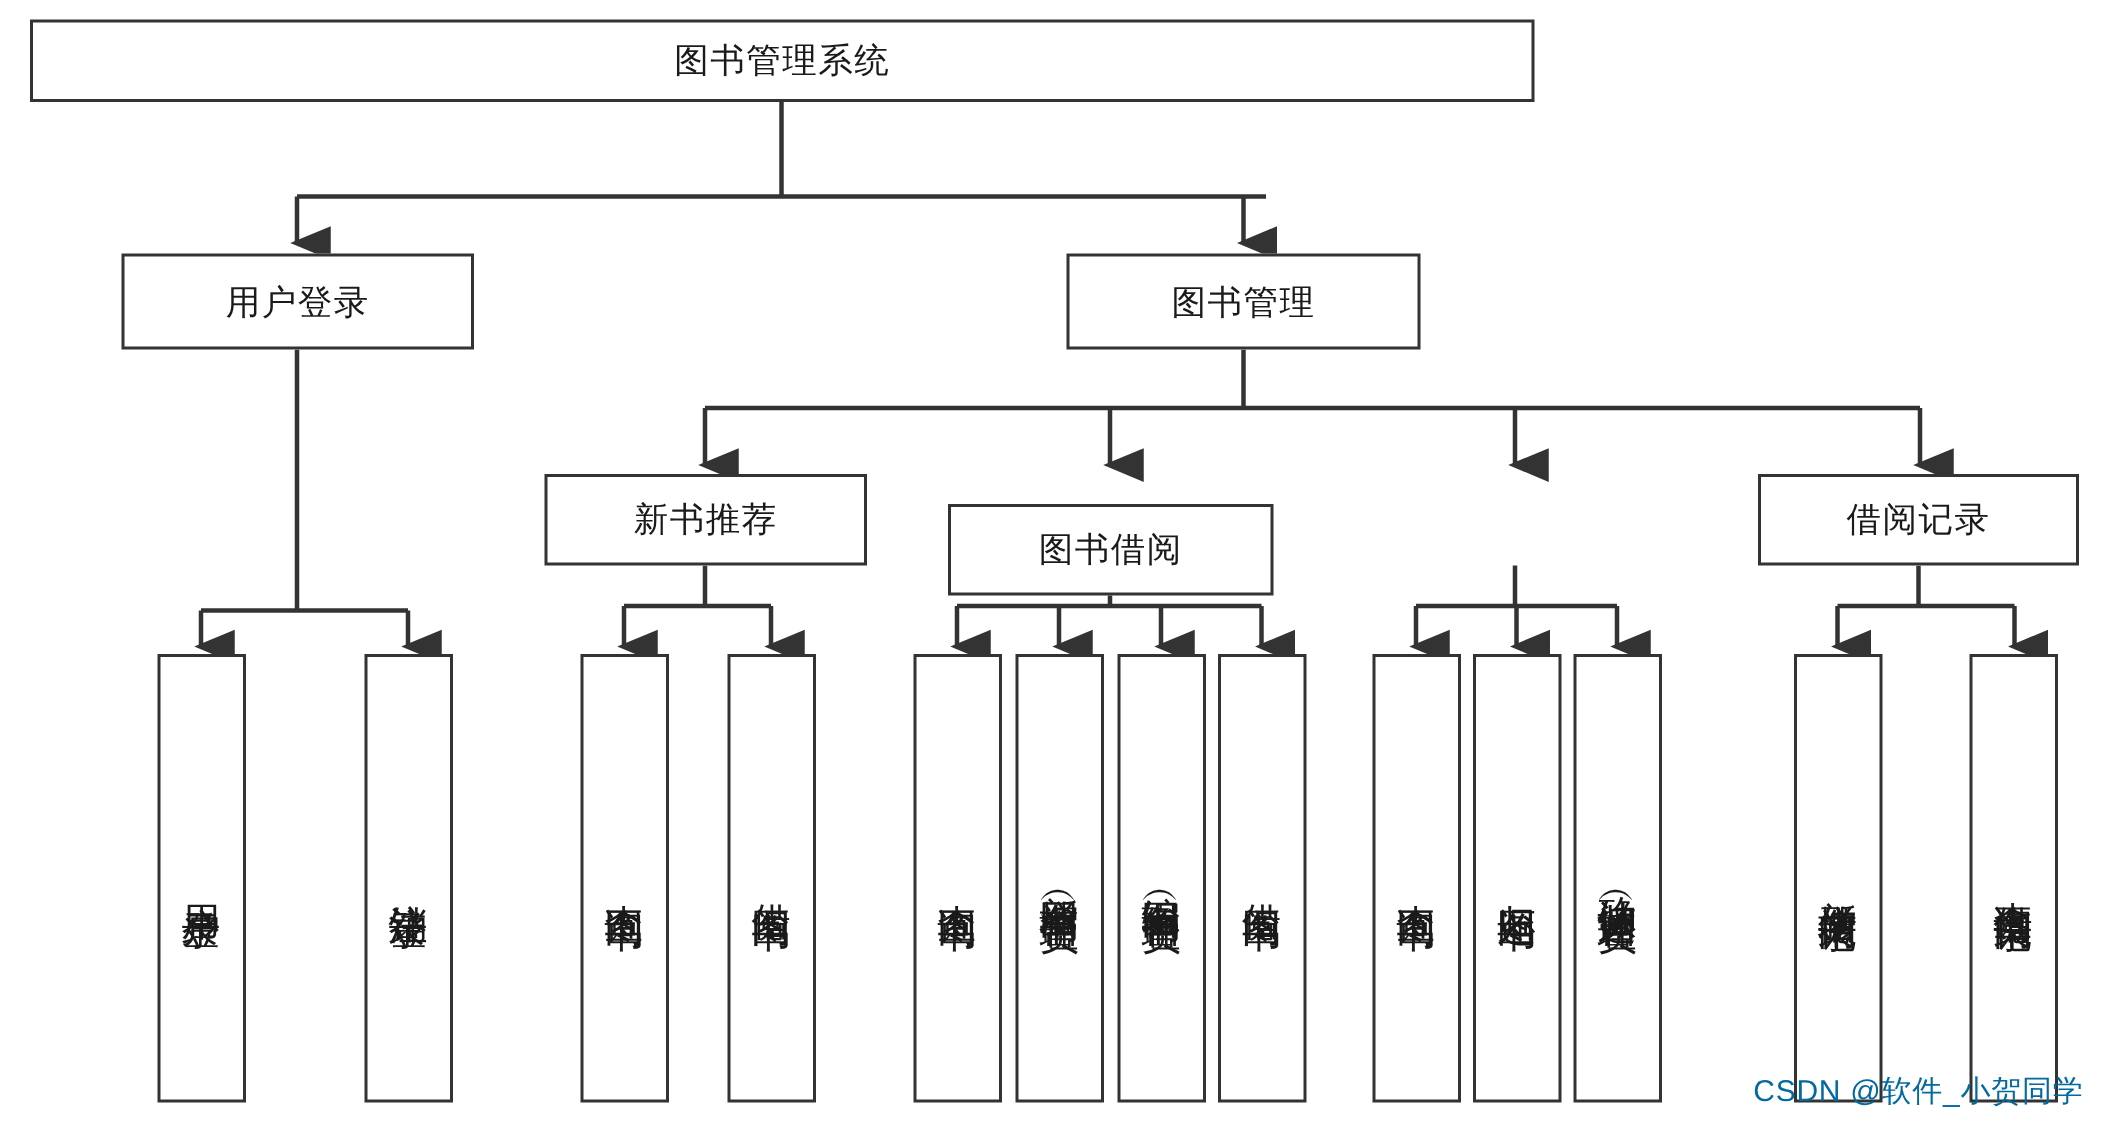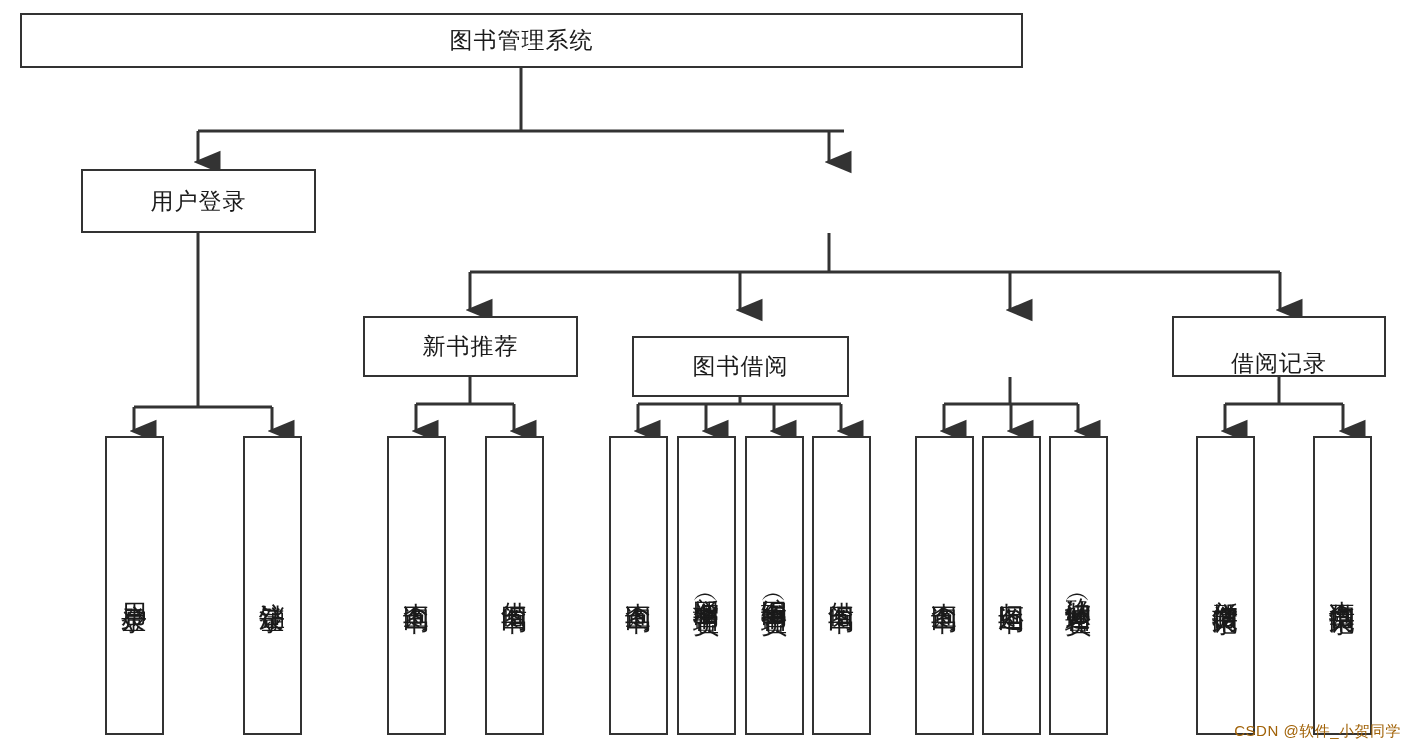"图书管理" div.node { html: none -> <div> <span>图书管理</span> </div> }
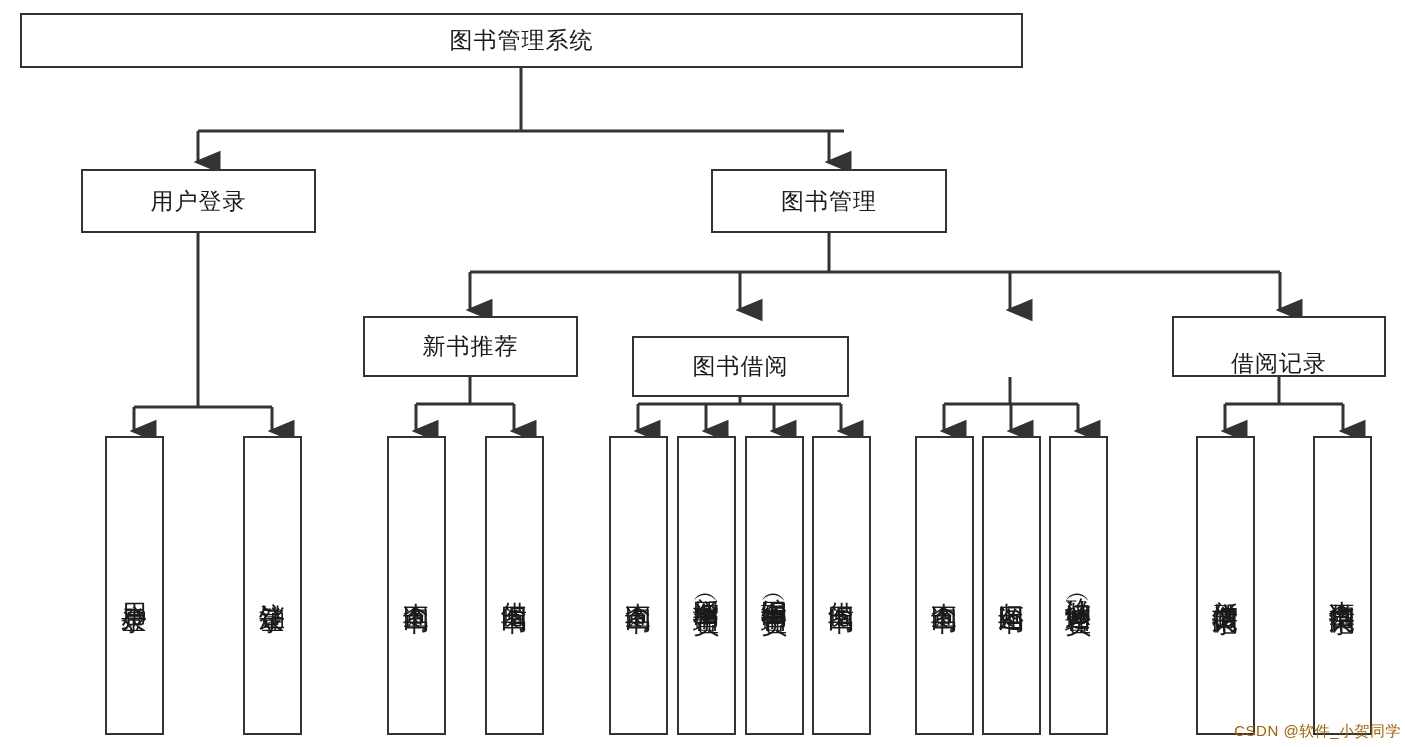"借阅记录" div.node { align-items: flex-end -> none }
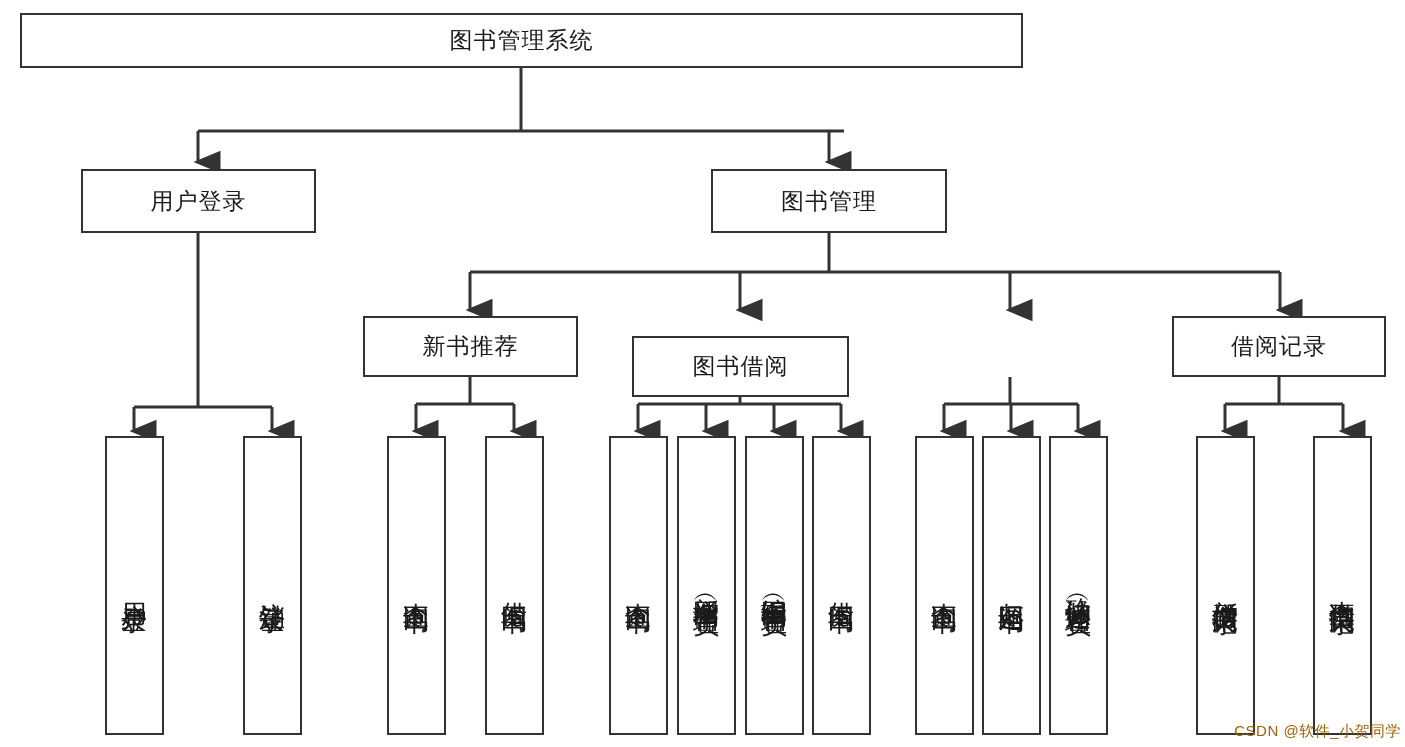"CSDN @软件_小贺同学" #watermark { color: #a16207 -> #0369a1; font-size: 15px -> 20px; right: 4px -> 16px }
